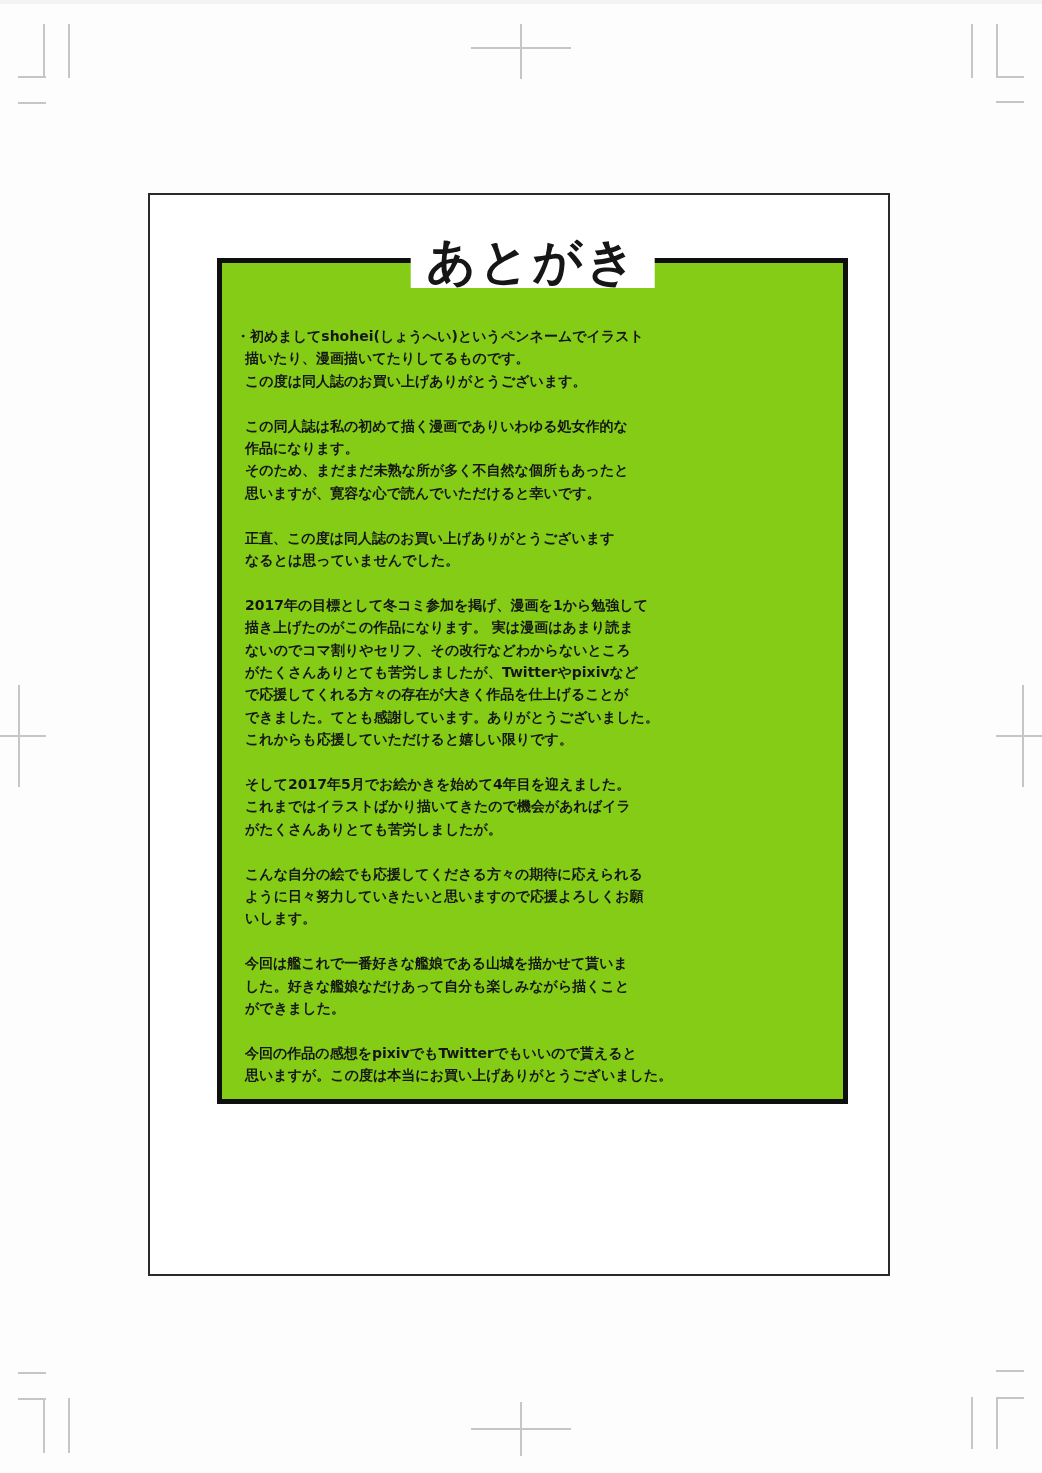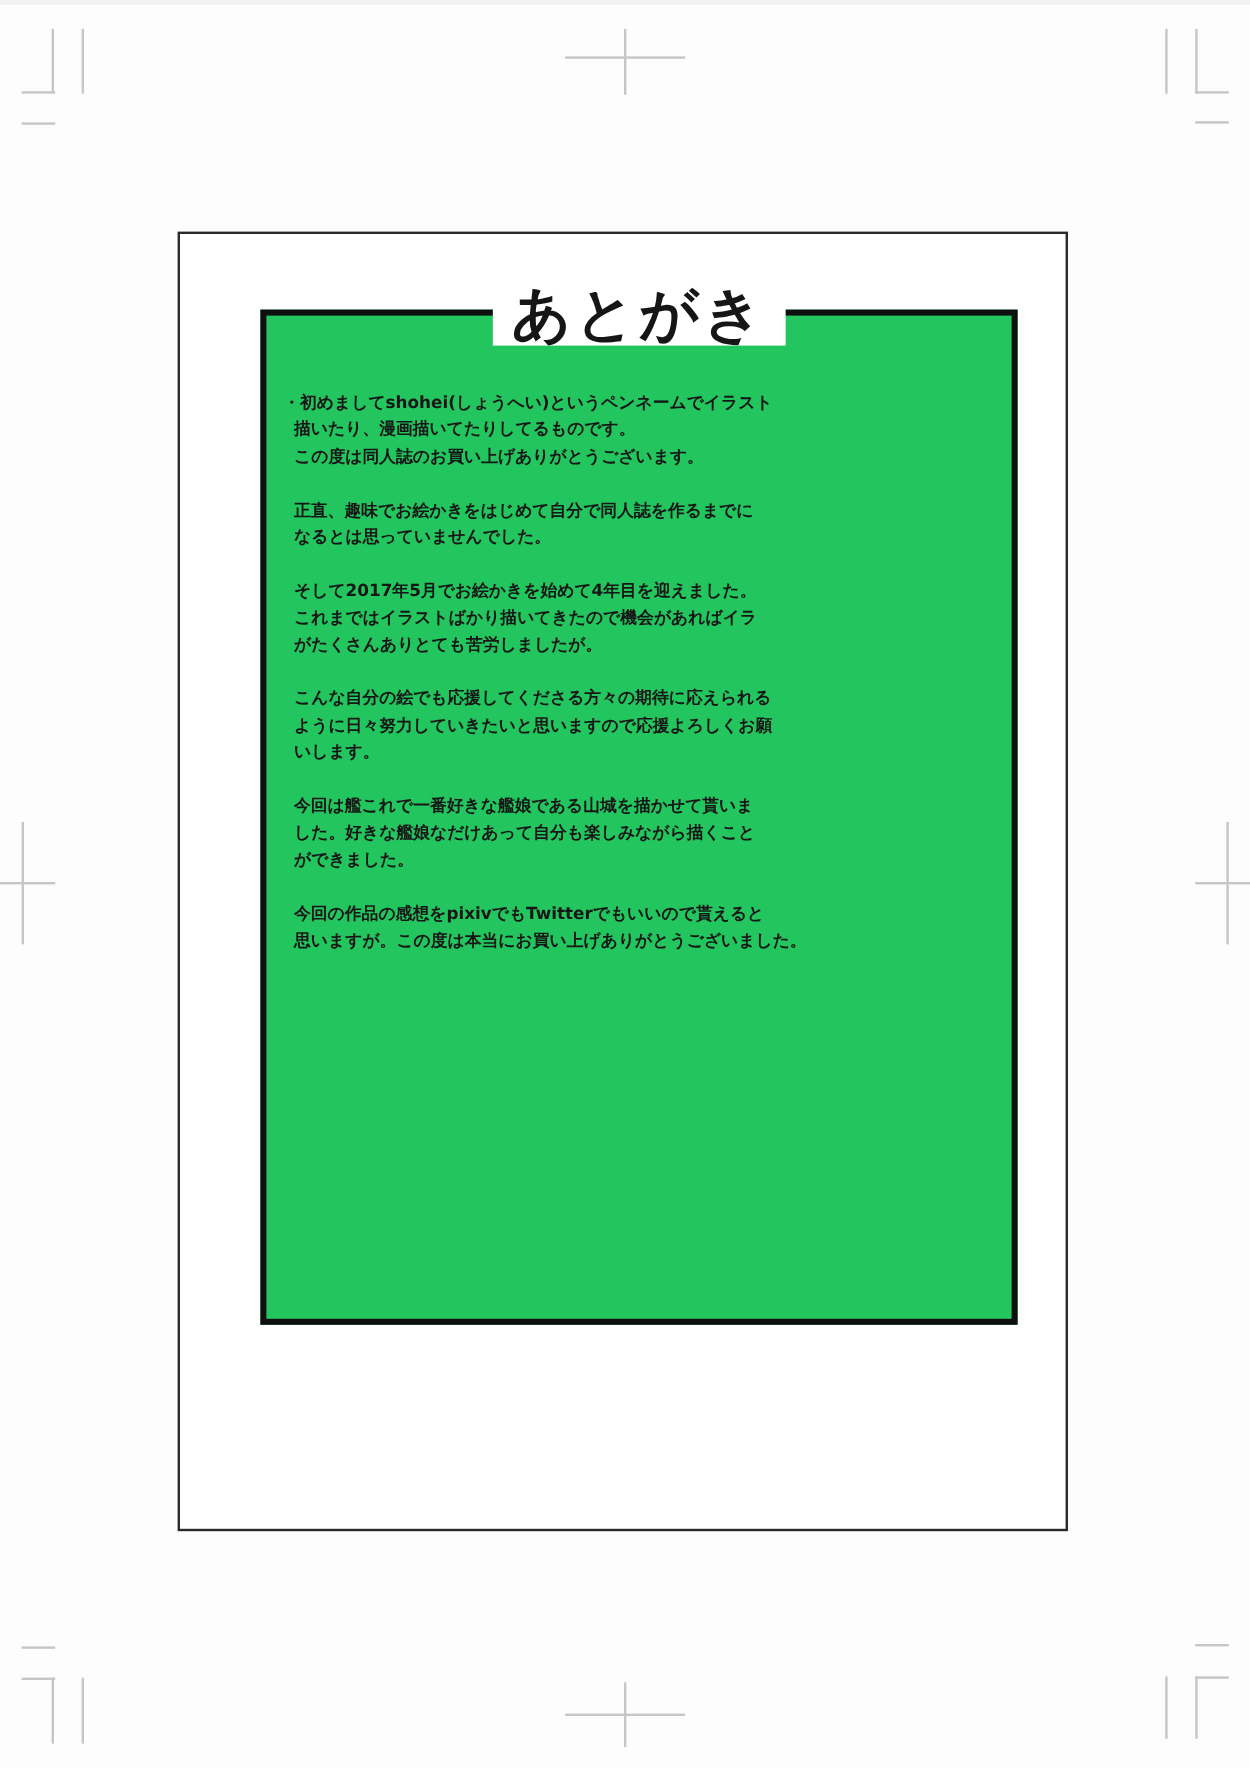"あとがき" .afterword-box { background: #22c55e -> #84cc16 }
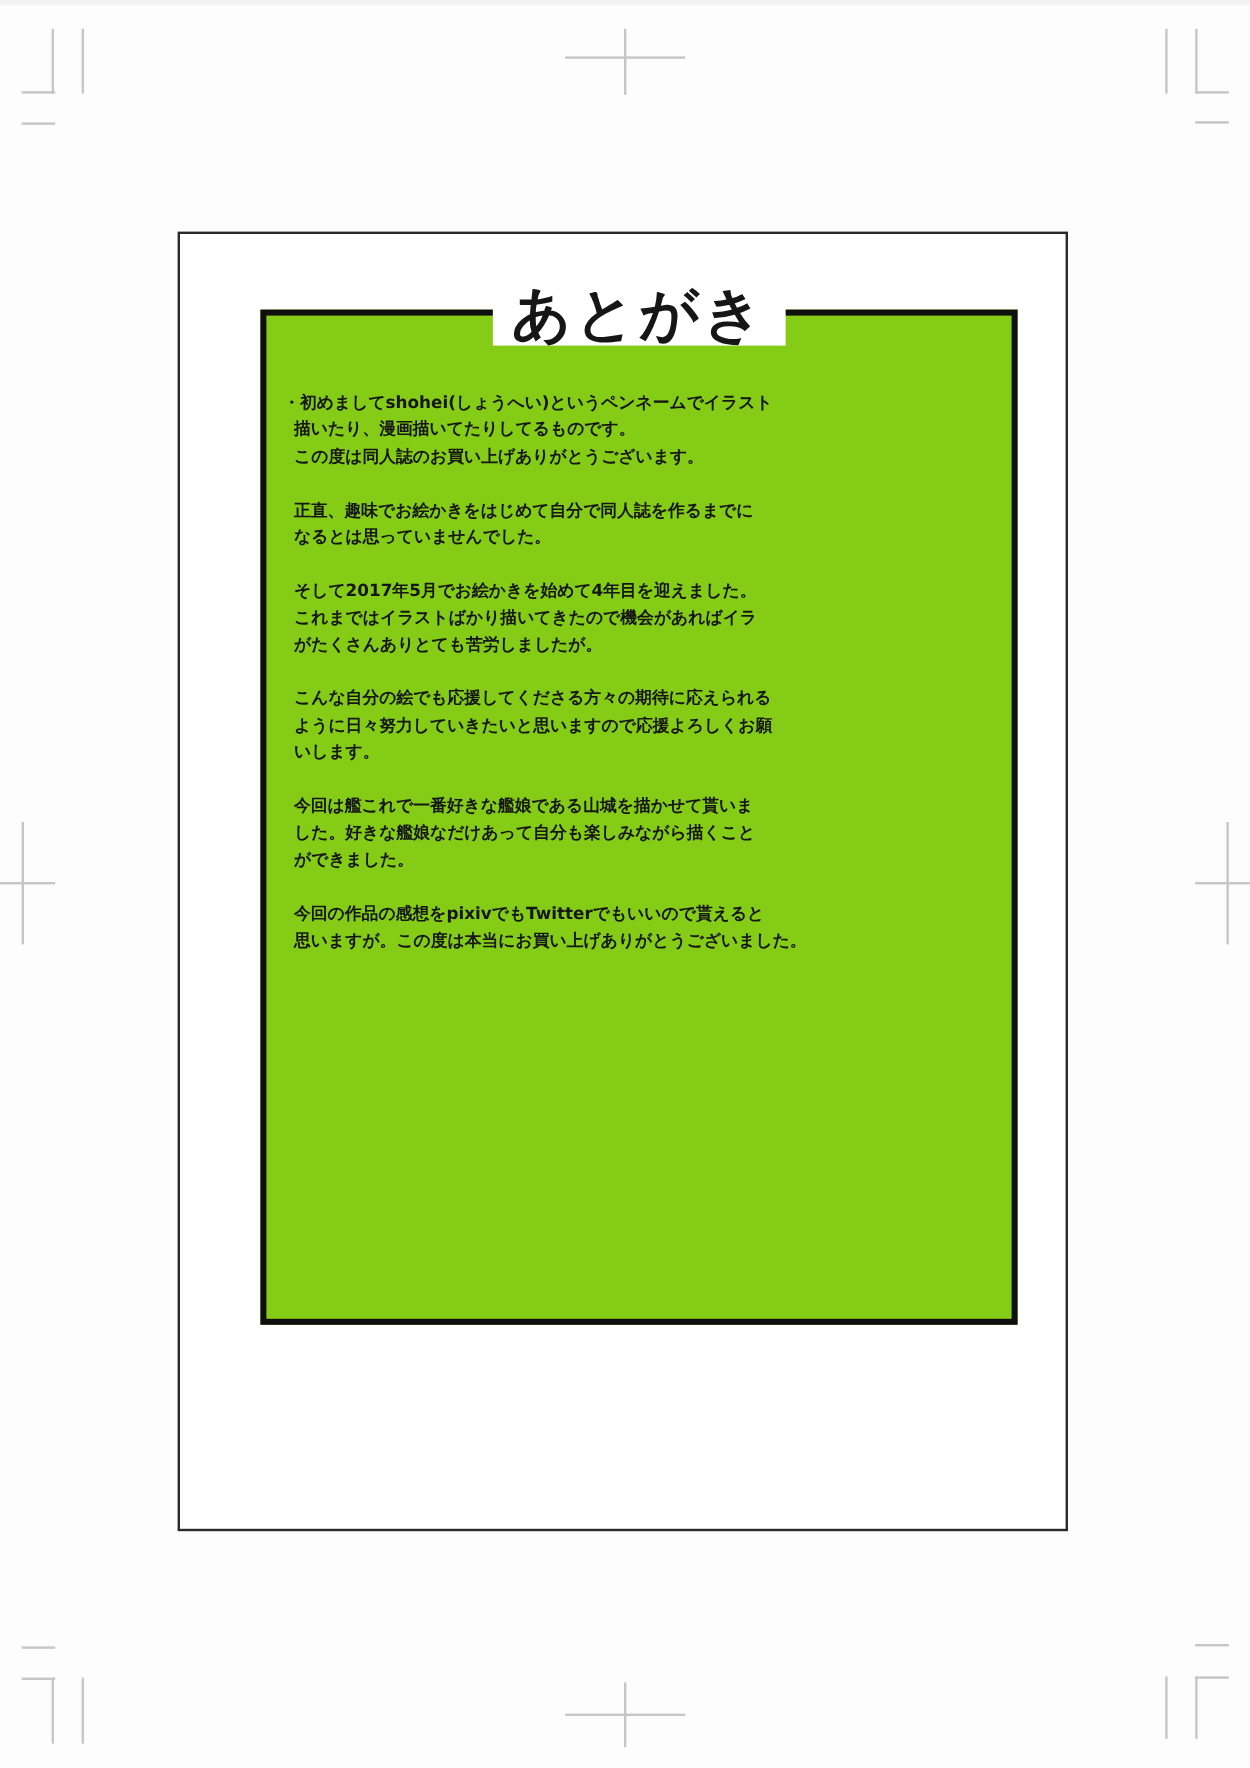"この同人誌は私の初めて描く漫画でありいわゆる処女作的な" p { html: none -> <p>この同人誌は私の初めて描く漫画でありいわゆる処女作的な 作品になります。 そのため、まだまだ未熟な所が多く不自然な個所もあったと 思いますが、寛容な心で読んでいただけると幸いです。</p> }
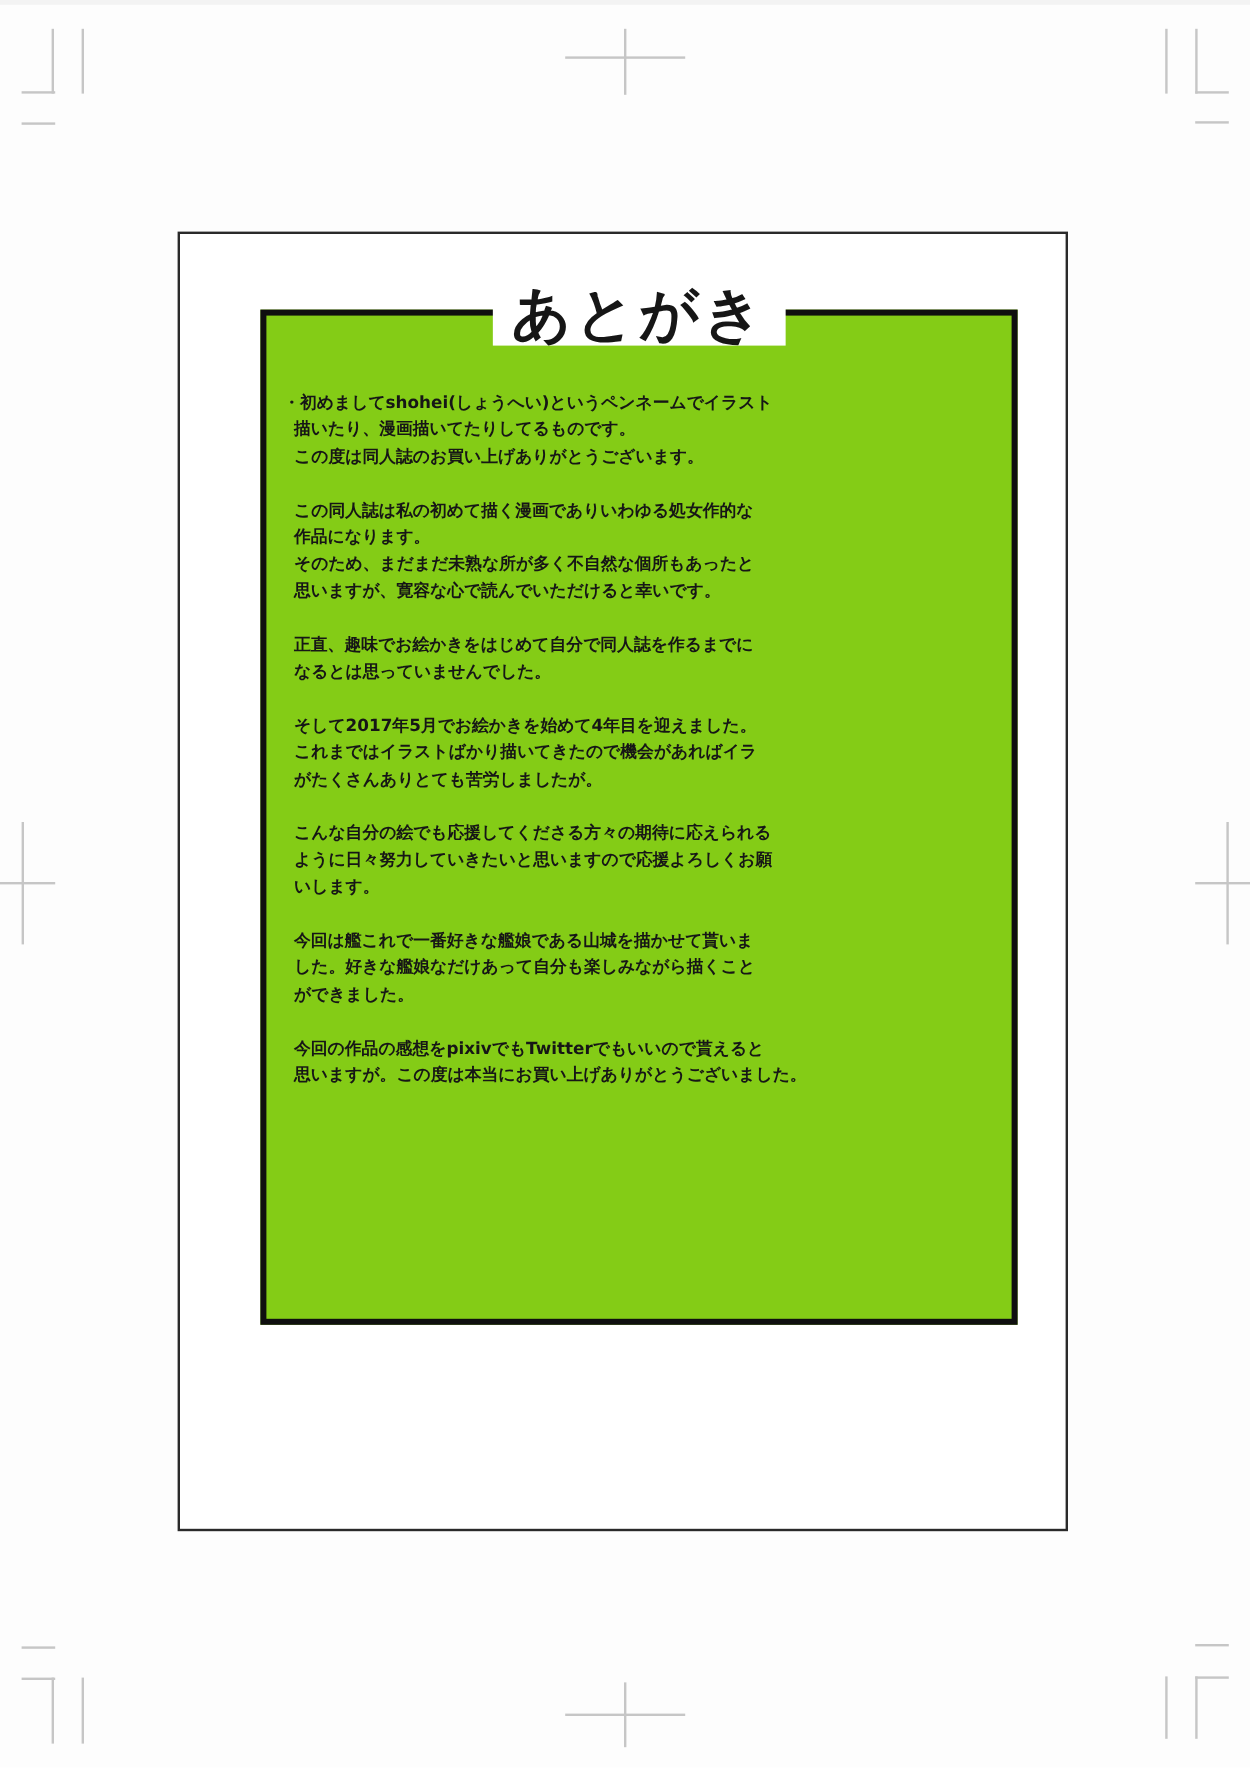"正直、趣味でお絵かきをはじめて自分で同人誌を作るまでに" p { text: 趣味でお絵かきをはじめて自分で同人誌を作るまでに -> この度は同人誌のお買い上げありがとうございます }
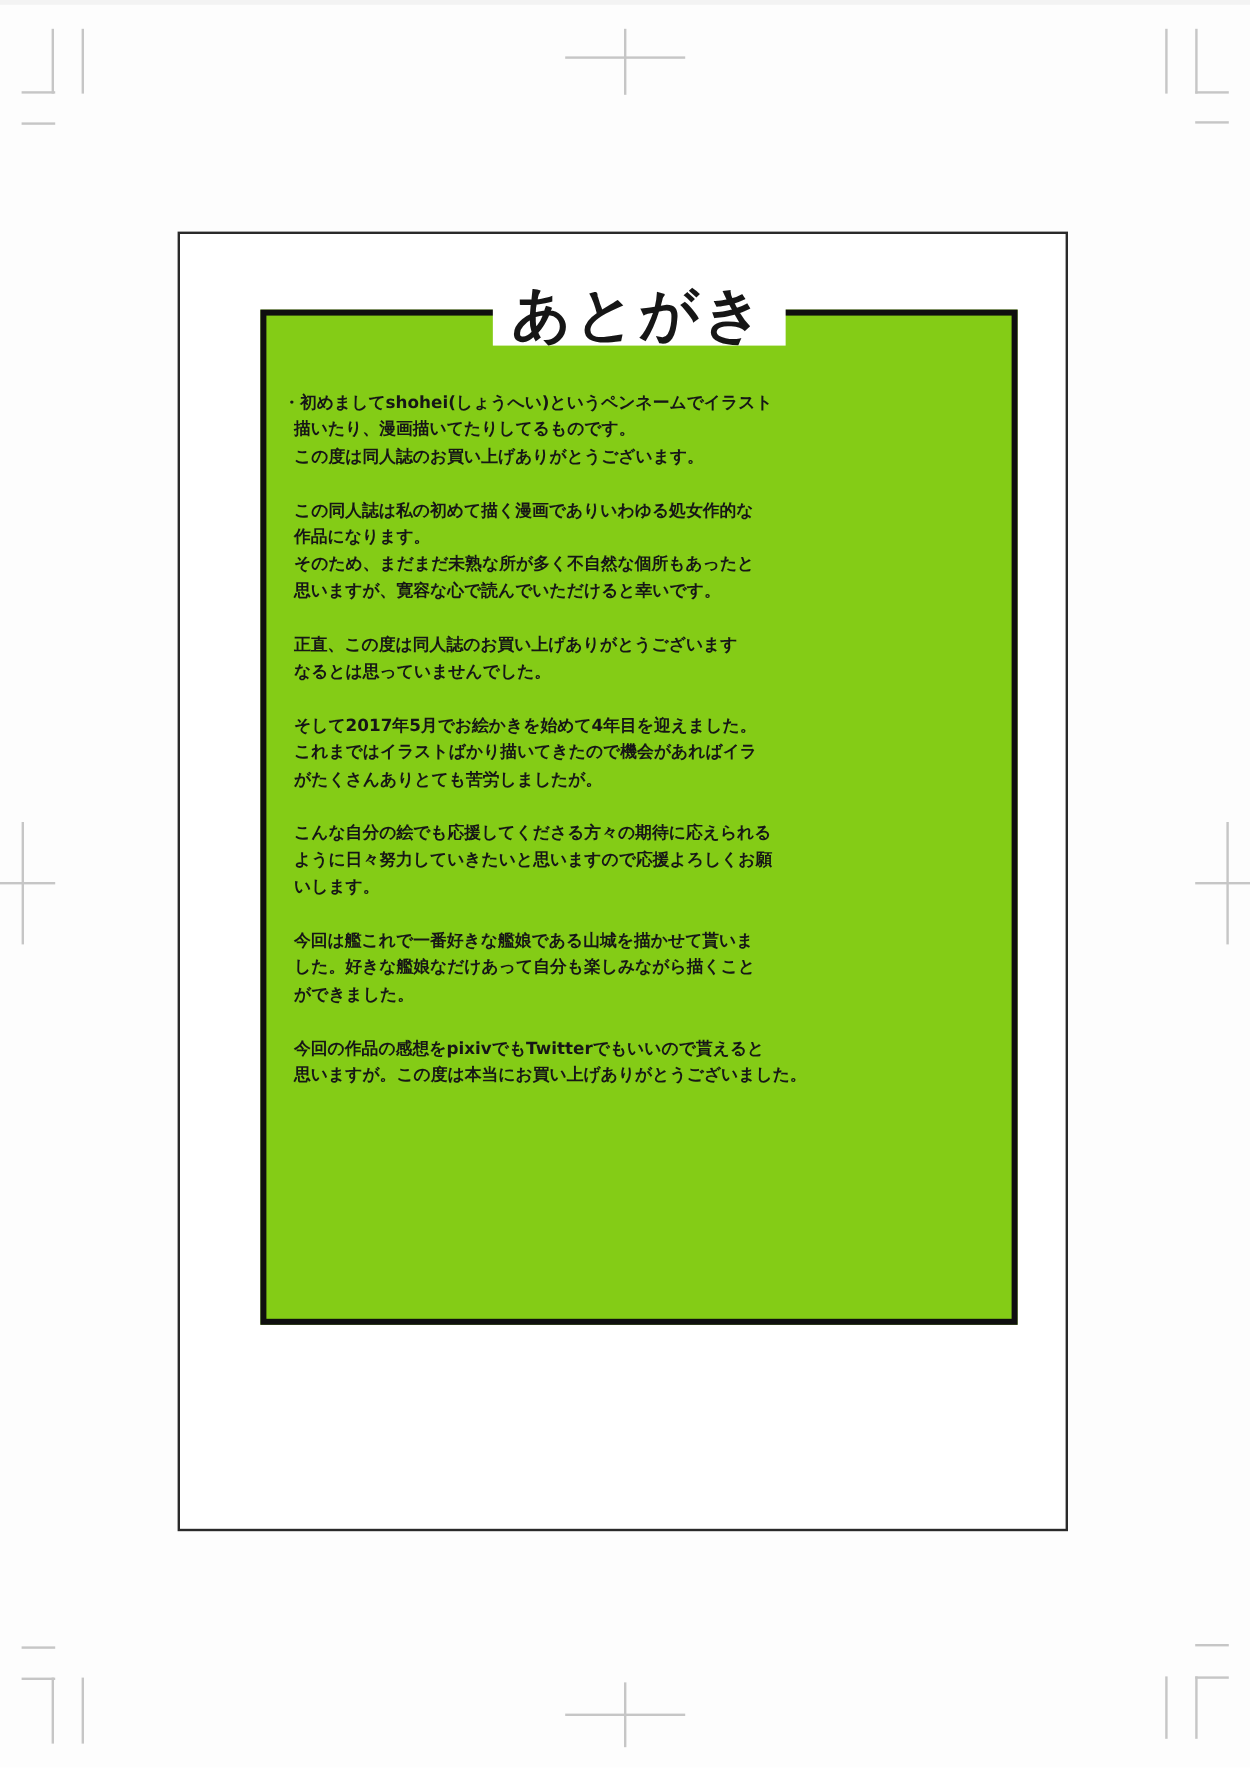"2017年の目標として冬コミ参加を掲げ、漫画を1から勉強して" p { html: none -> <p>2017年の目標として冬コミ参加を掲げ、漫画を1から勉強して 描き上げたのがこの作品になります。 実は漫画はあまり読ま ないのでコマ割りやセリフ、その改行などわからないところ がたくさんありとても苦労しましたが、Twitterやpixivなど で応援してくれる方々の存在が大きく作品を仕上げることが できました。てとも感謝しています。ありがとうございました。 これからも応援していただけると嬉しい限りです。</p> }
